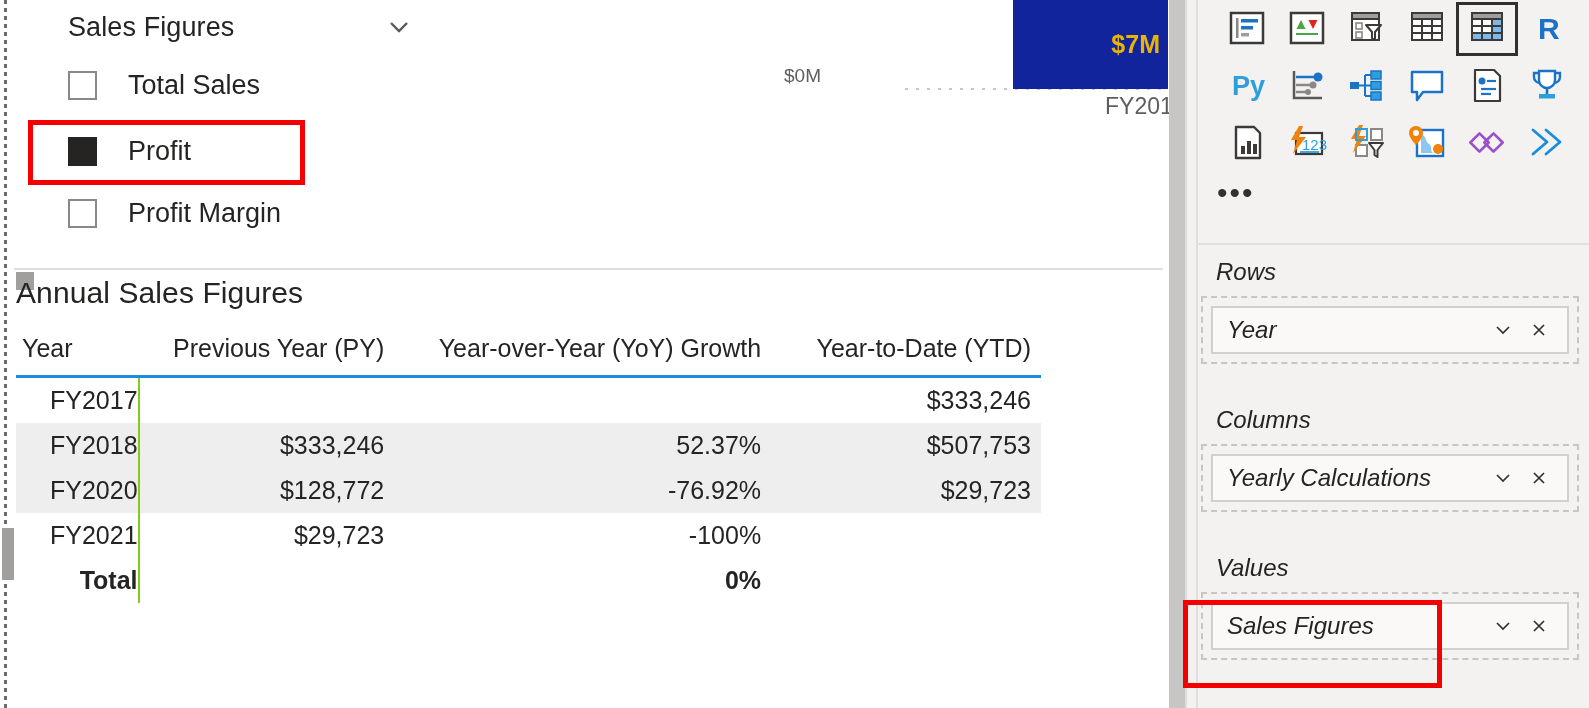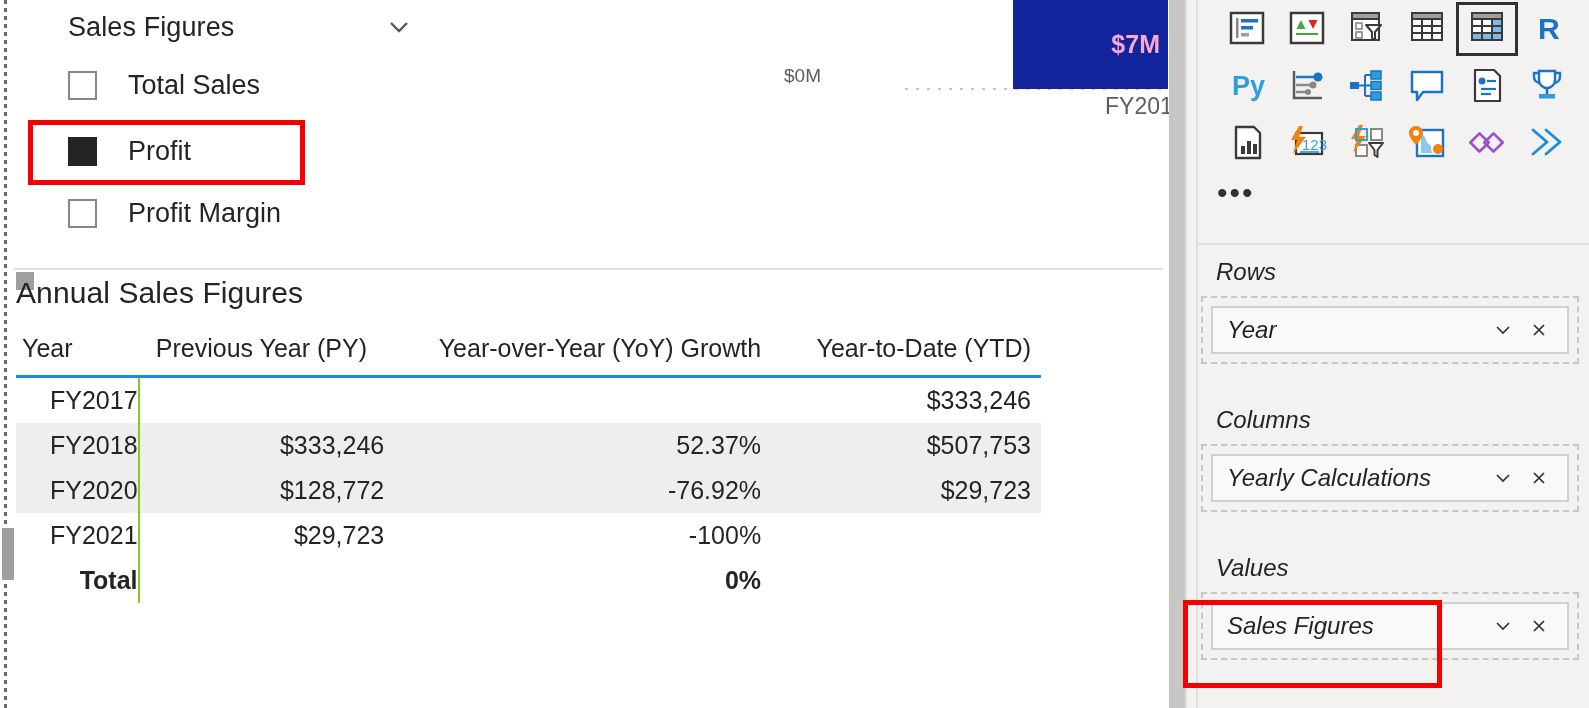"$7M" .bar-val { color: #f9a8d4 -> #eab308 }
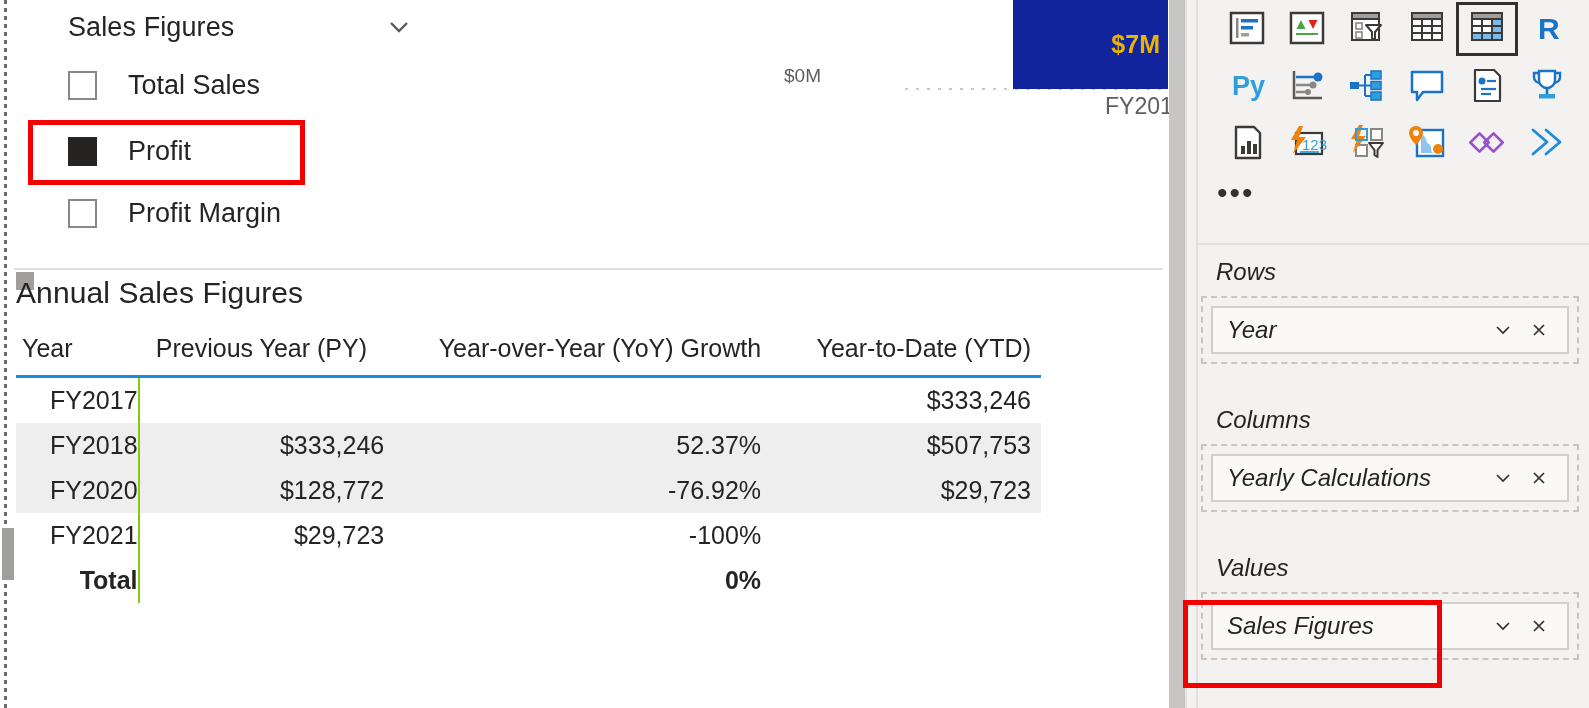"Previous Year (PY)" table.mx th.c-py { text-align: none -> right }
